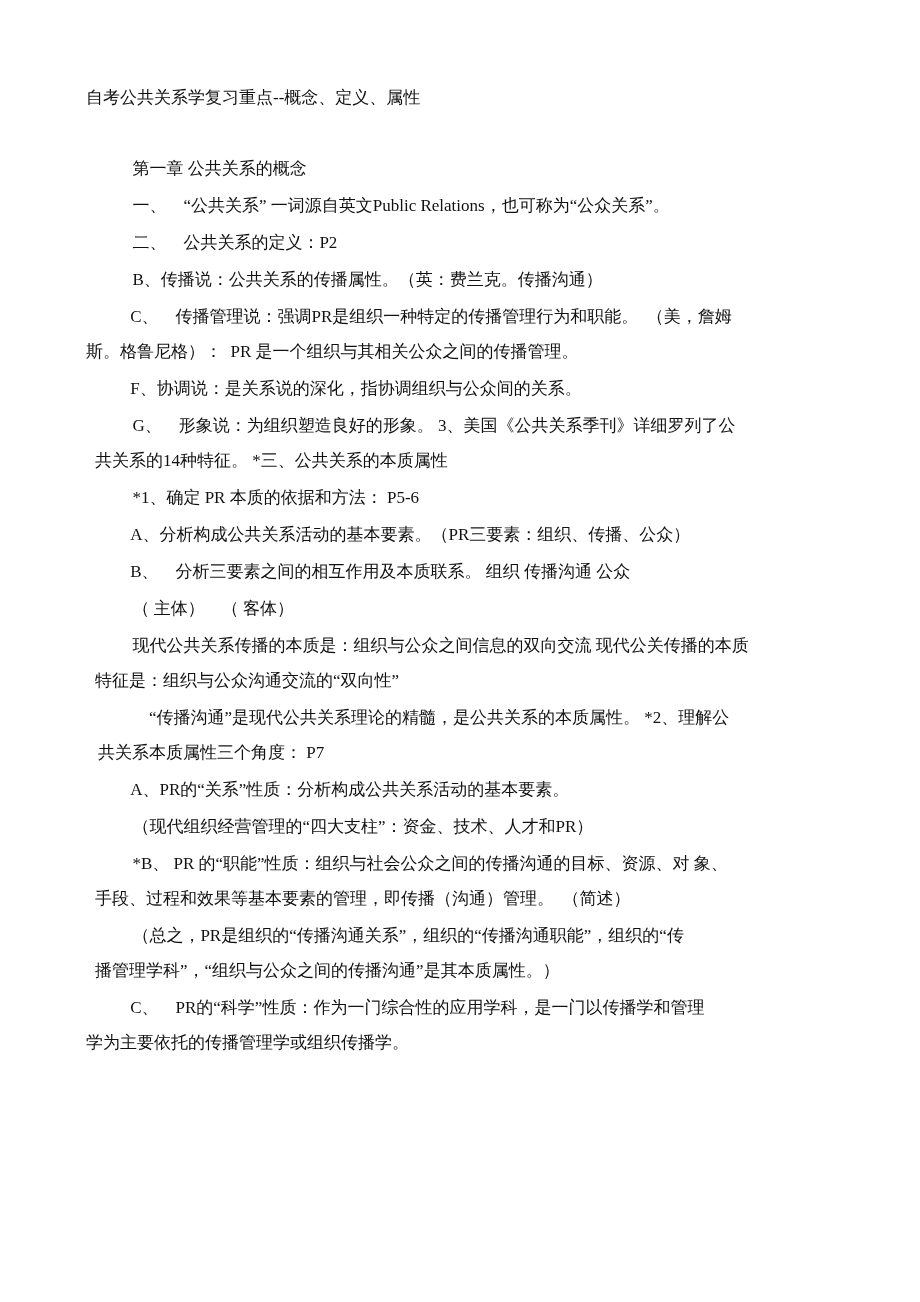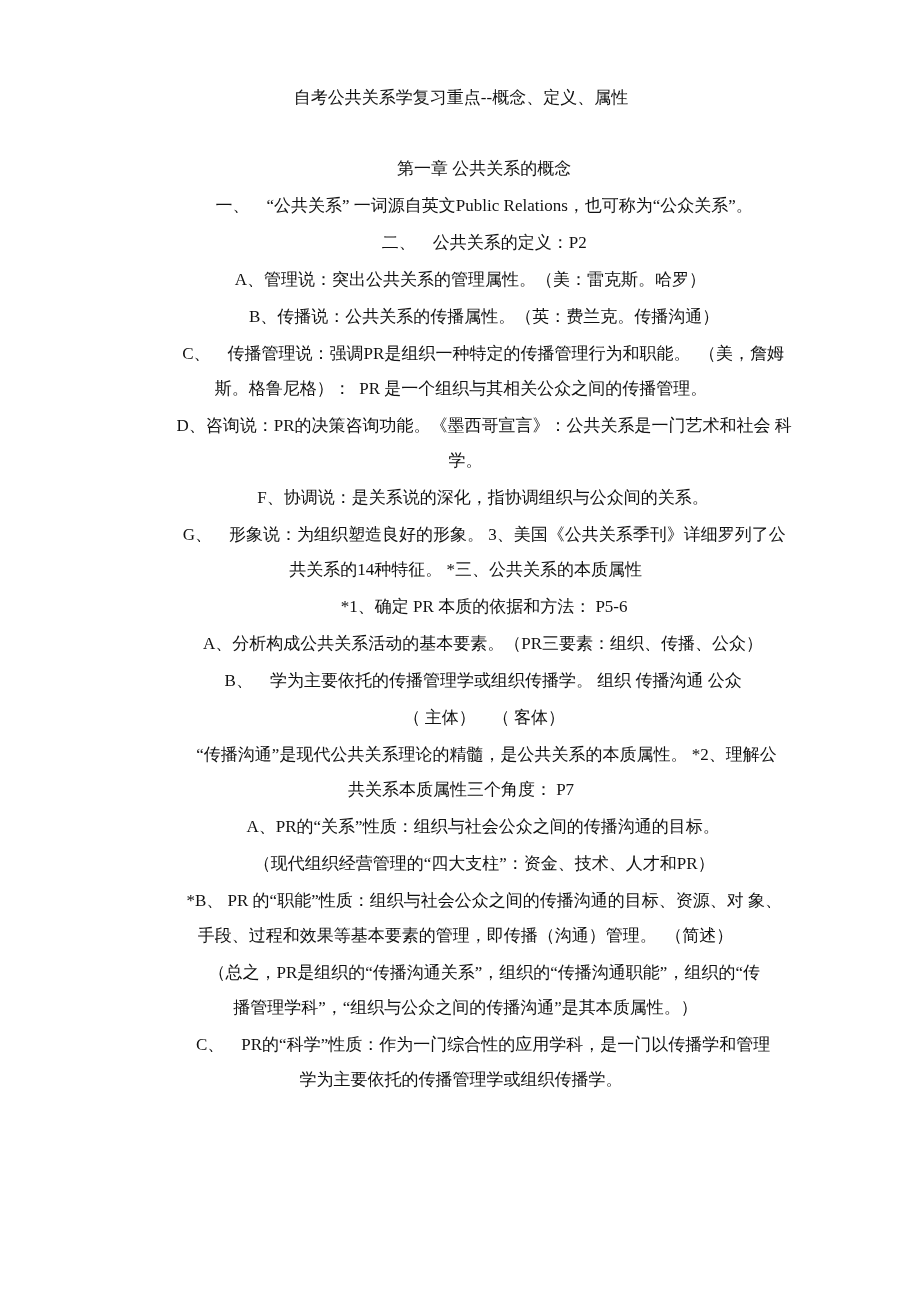"自考公共关系学复习重点--概念、定义、属性" * { text-align: center -> none }
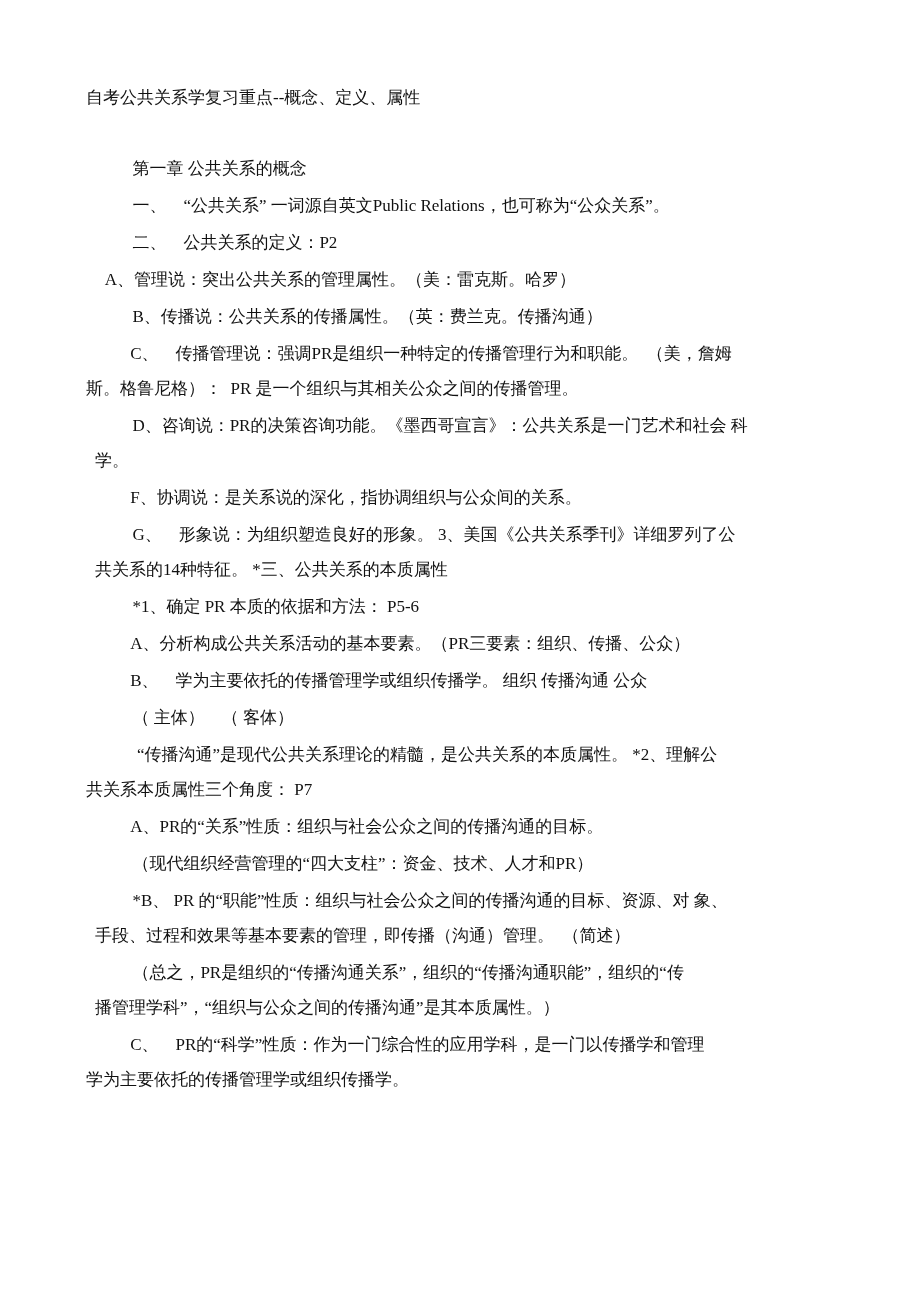"A、管理说：突出公共关系的管理属性。（美：雷克斯。哈罗）" p.para { html: <p>A、管理说：突出公共关系的管理属性。（美：雷克斯。哈罗）</p> -> none }
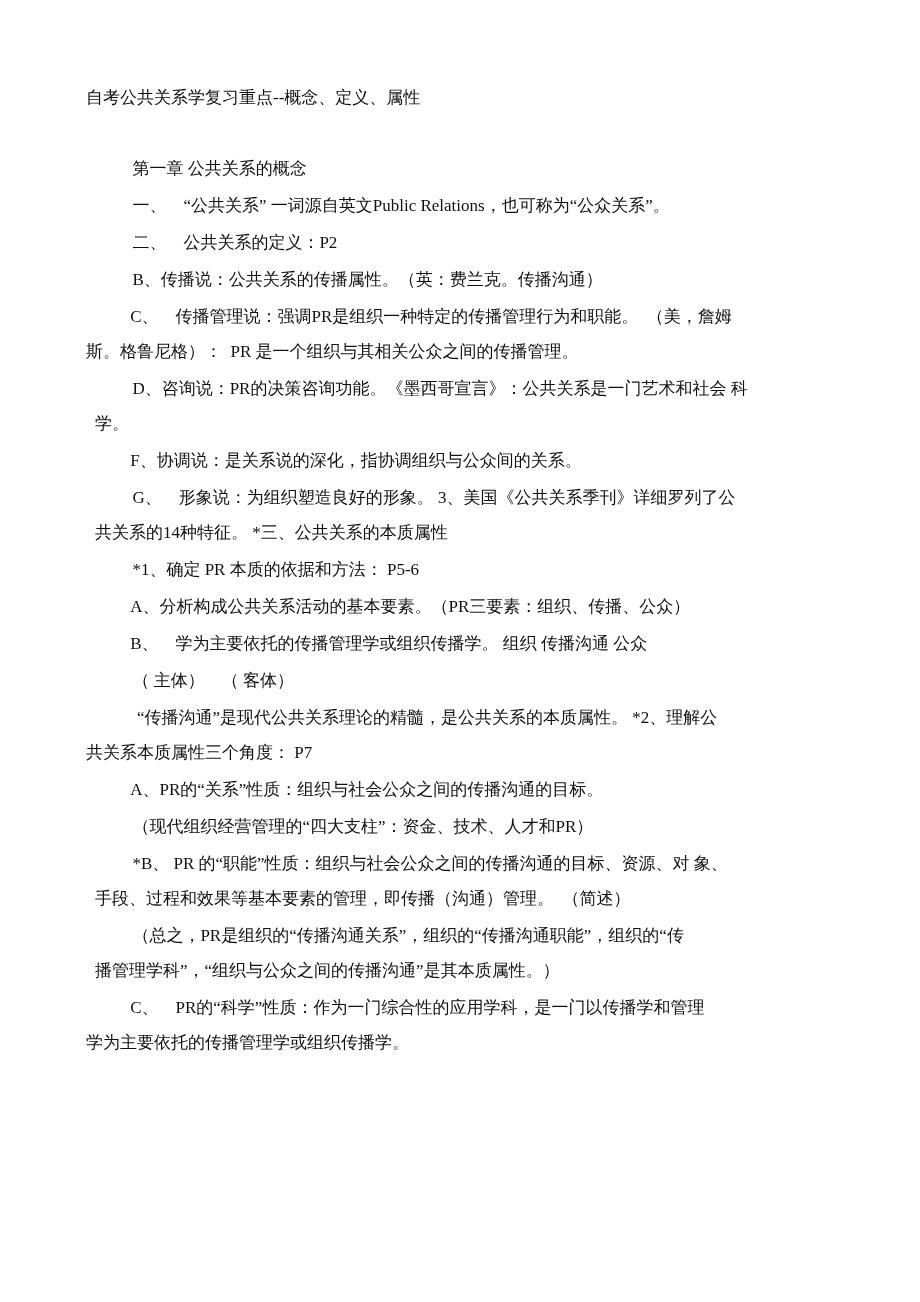"D、咨询说：PR的决策咨询功能。《墨西哥宣言》：公共关系是一门艺术和社会 科" p.para { html: <p>D、咨询说：PR的决策咨询功能。《墨西哥宣言》：公共关系是一门艺术和社会 科 学。</p> -> none }
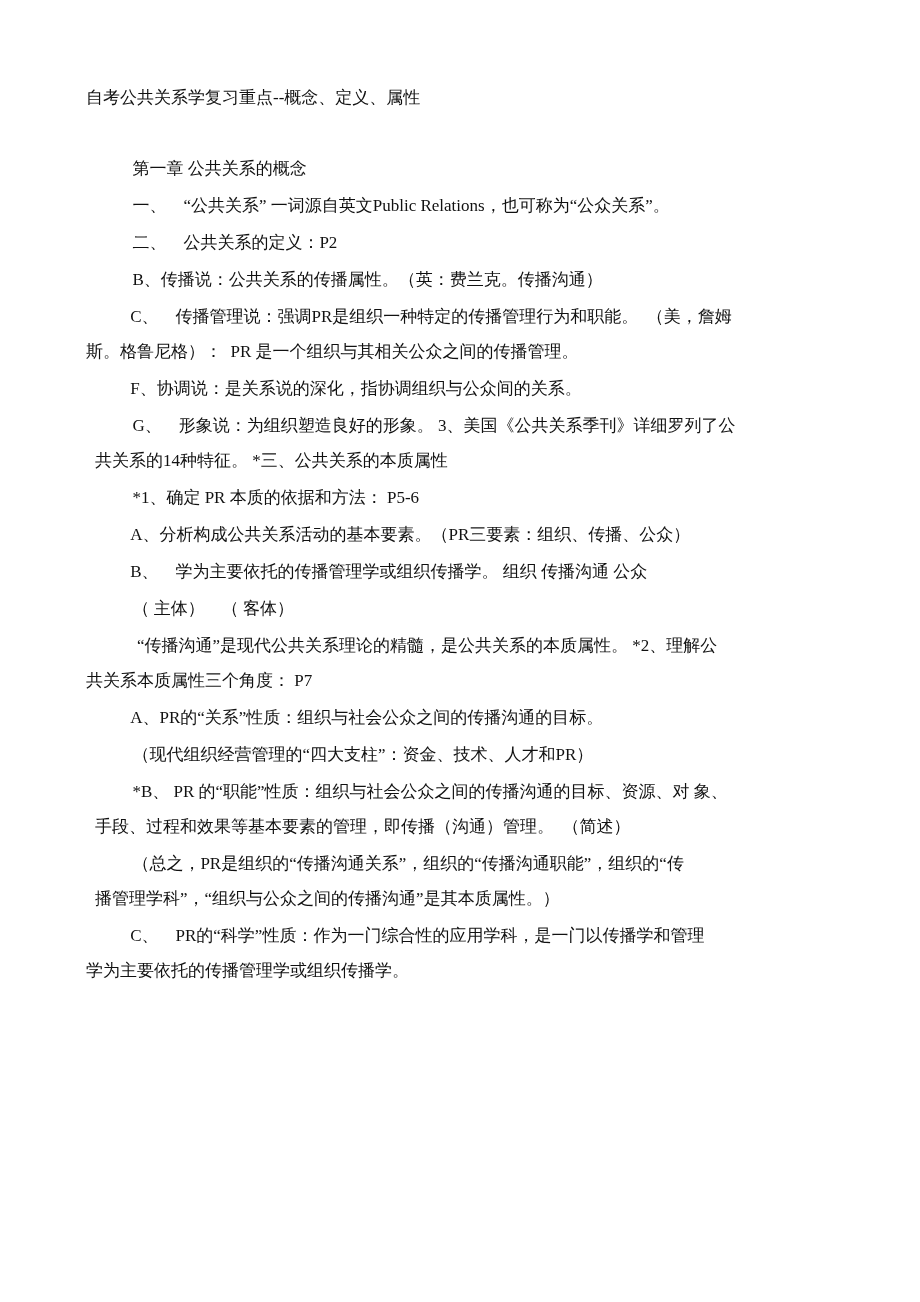"B、 学为主要依托的传播管理学或组织传播学。 组织 传播沟通 公众" p.para { text: 学为主要依托的传播管理学或组织传播学 -> 分析三要素之间的相互作用及本质联系 }
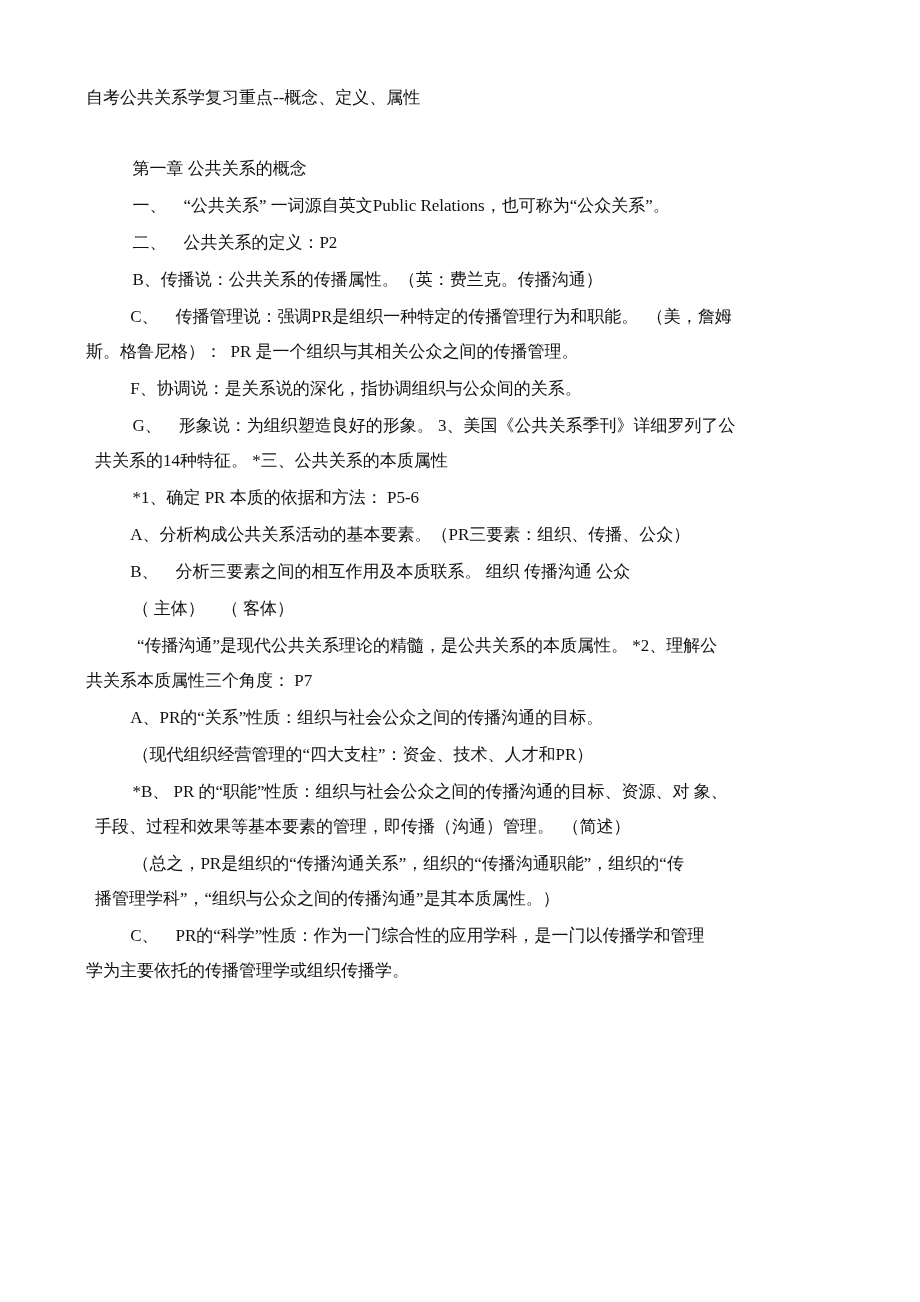"现代公共关系传播的本质是：组织与公众之间信息的双向交流 现代公关传播的本质" p.para { html: none -> <p>现代公共关系传播的本质是：组织与公众之间信息的双向交流 现代公关传播的本质 特征是：组织与公众沟通交流的“双向性”</p> }
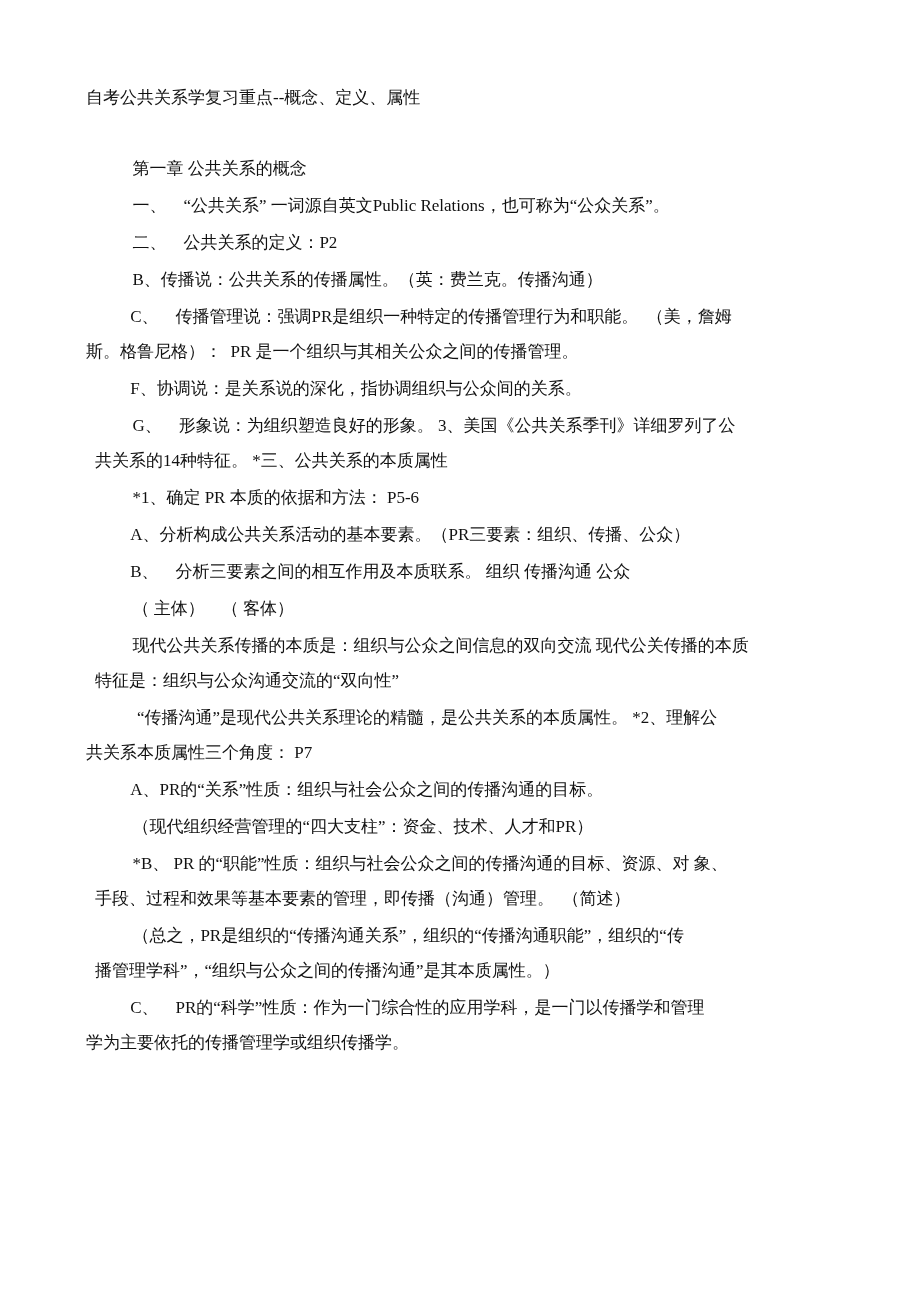"“传播沟通”是现代公共关系理论的精髓，是公共关系的本质属性。 *2、理解公" .ind-3 { margin-left: none -> 12px }
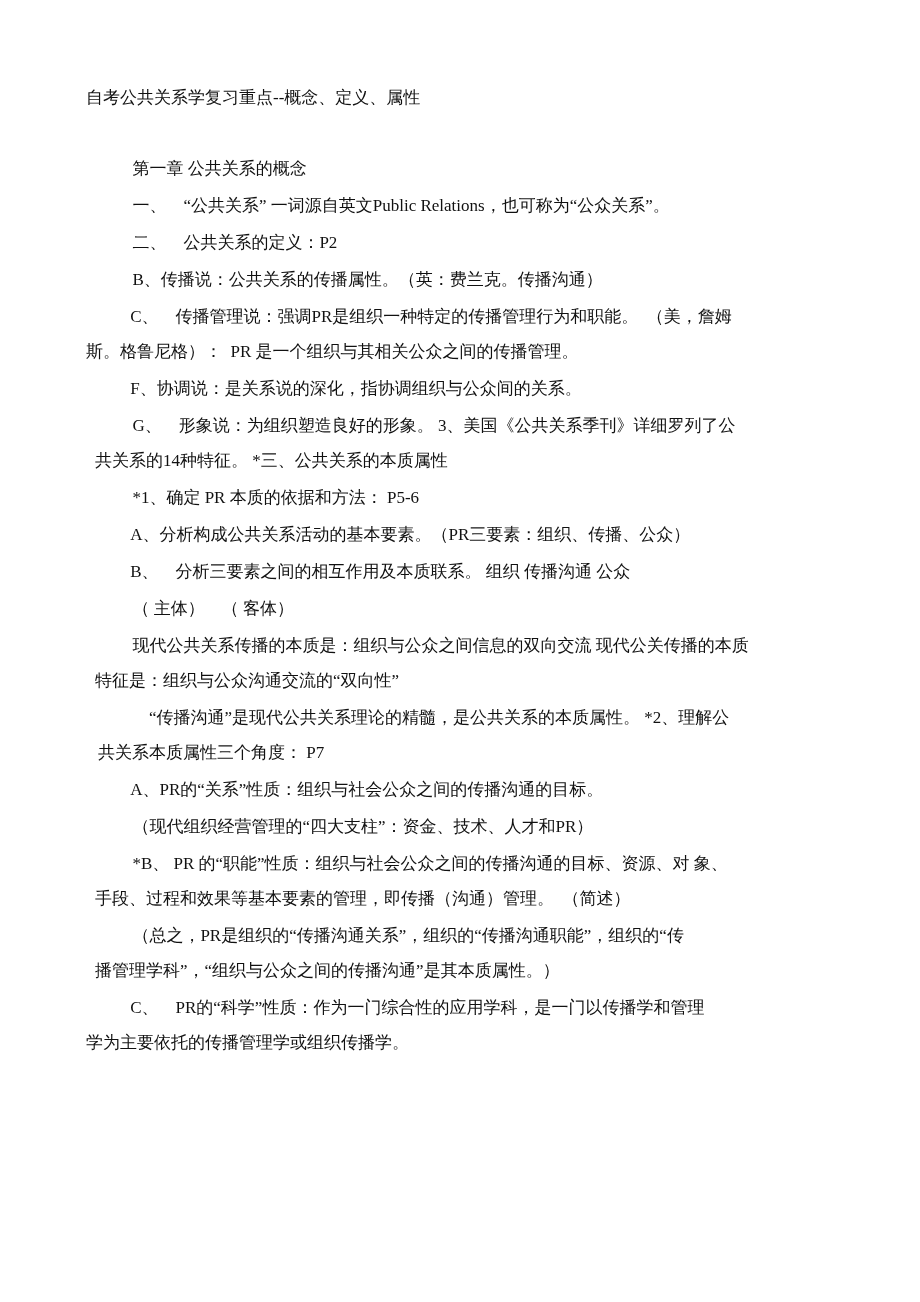"A、PR的“关系”性质：组织与社会公众之间的传播沟通的目标。" p.para { text: 组织与社会公众之间的传播沟通的目标 -> 分析构成公共关系活动的基本要素 }
